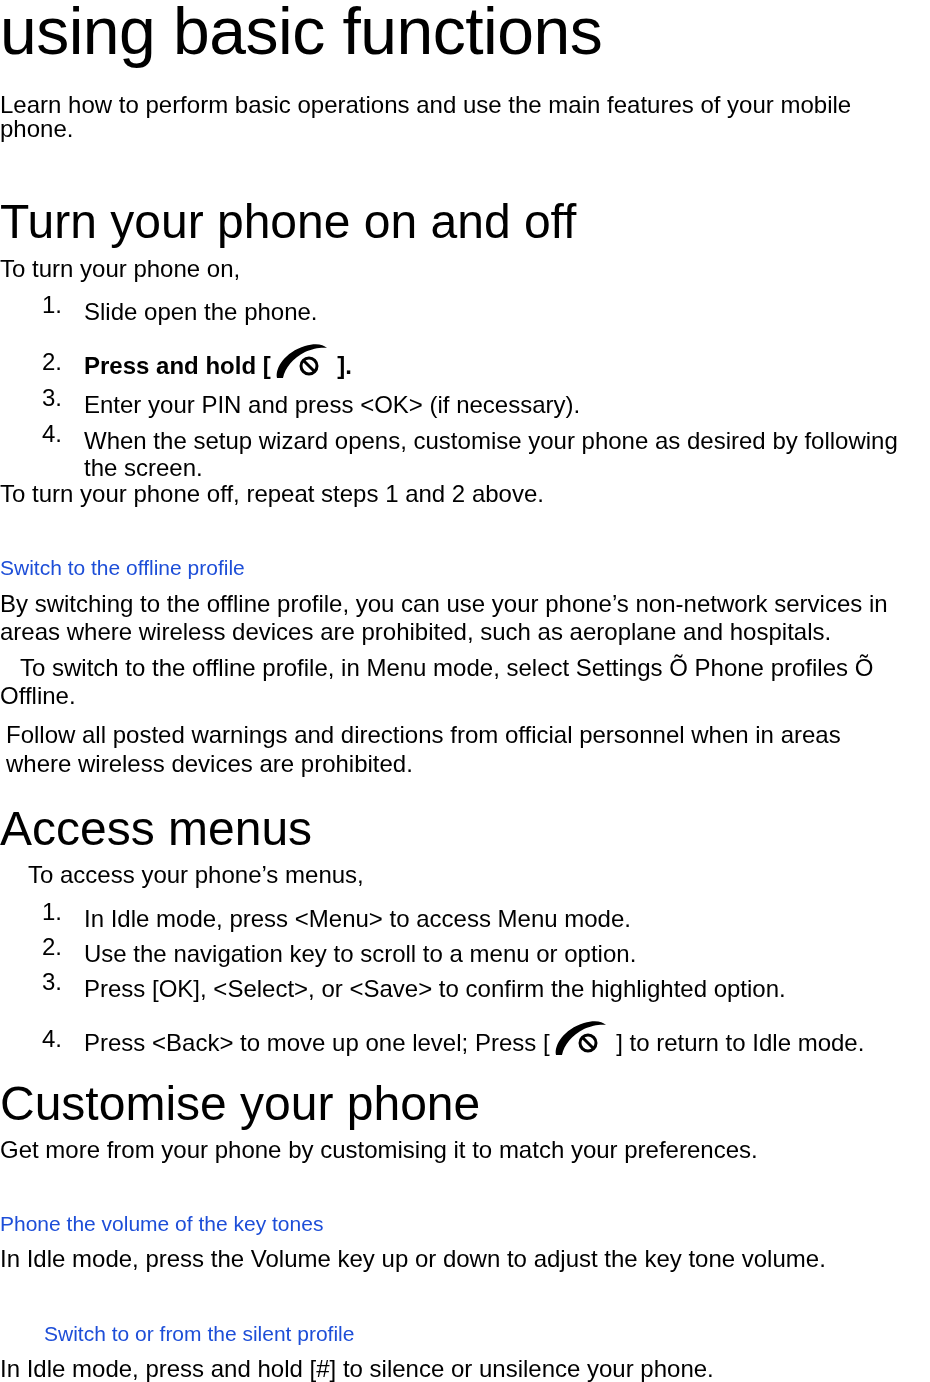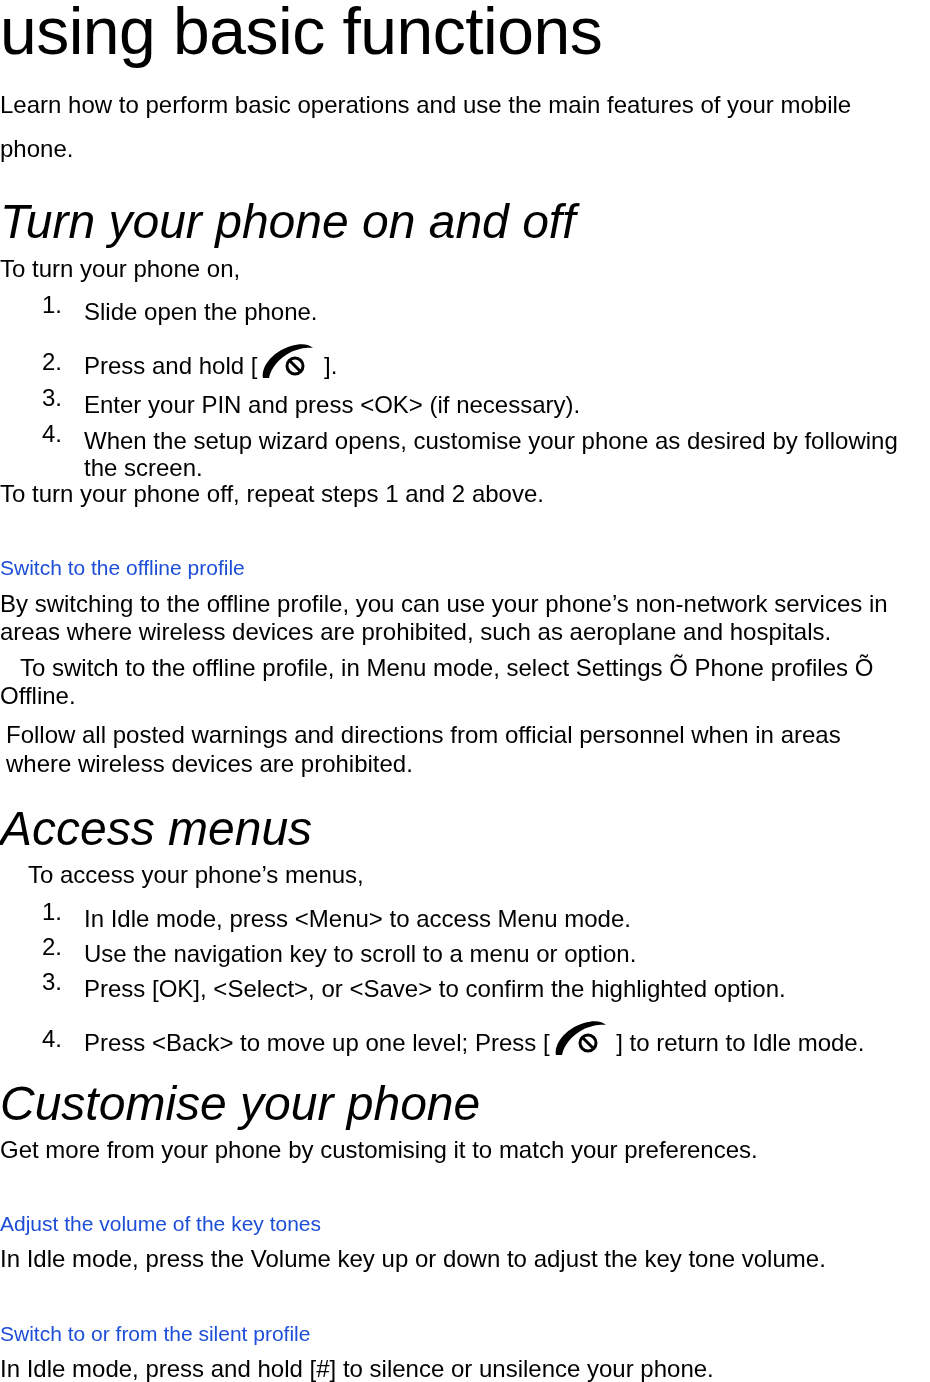"phone." div.abs { top: 136px -> 116px }
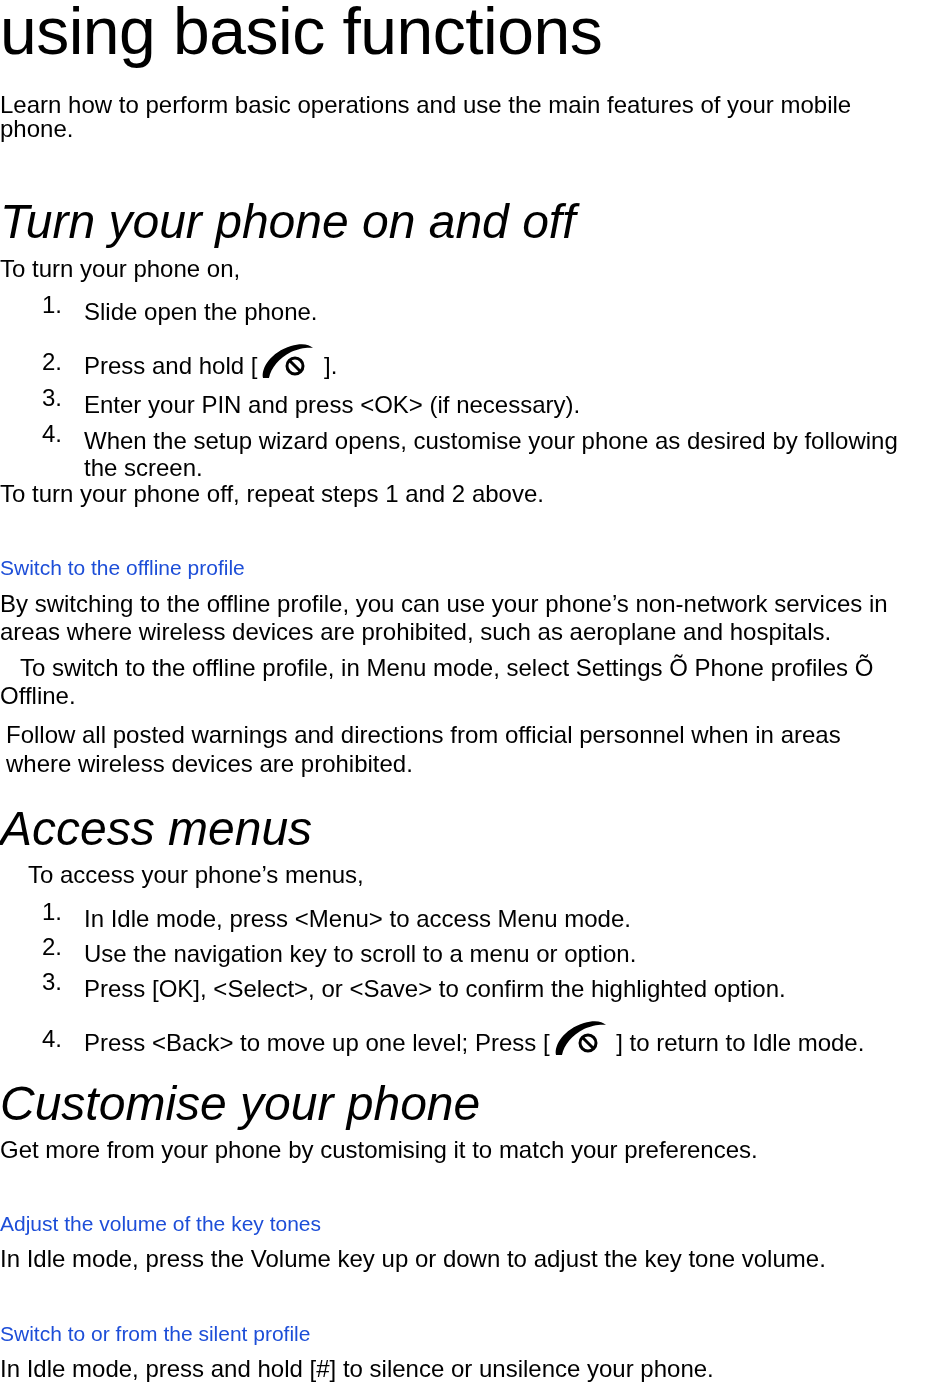"Turn your phone on and" .h2 { font-style: italic -> none }
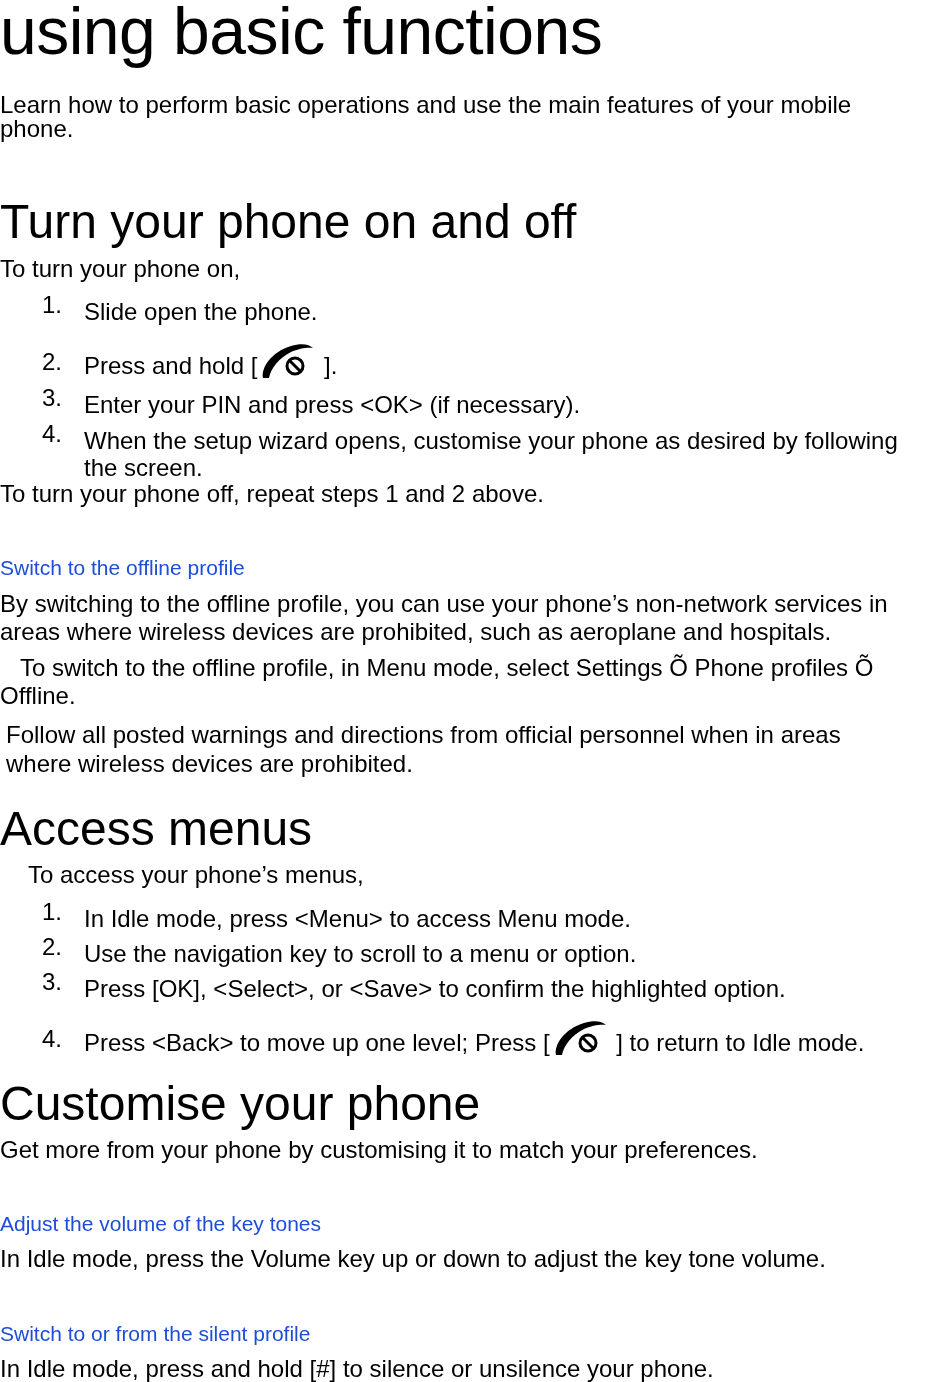"Press and hold [ ]." span.txt { font-weight: none -> bold }
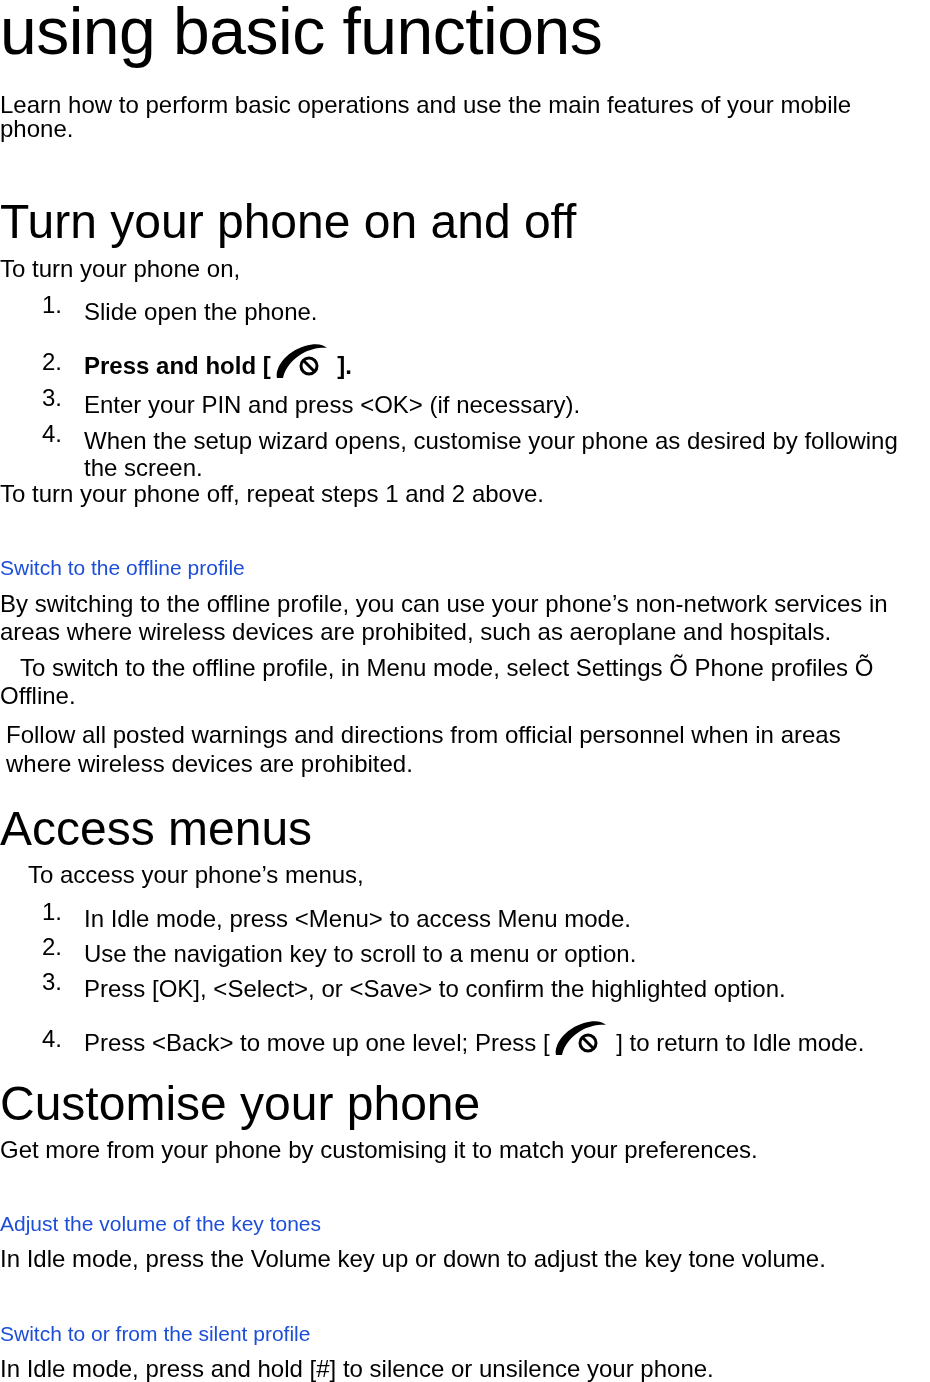"Adjust the volume of the" div.abs { text: Adjust -> Phone }
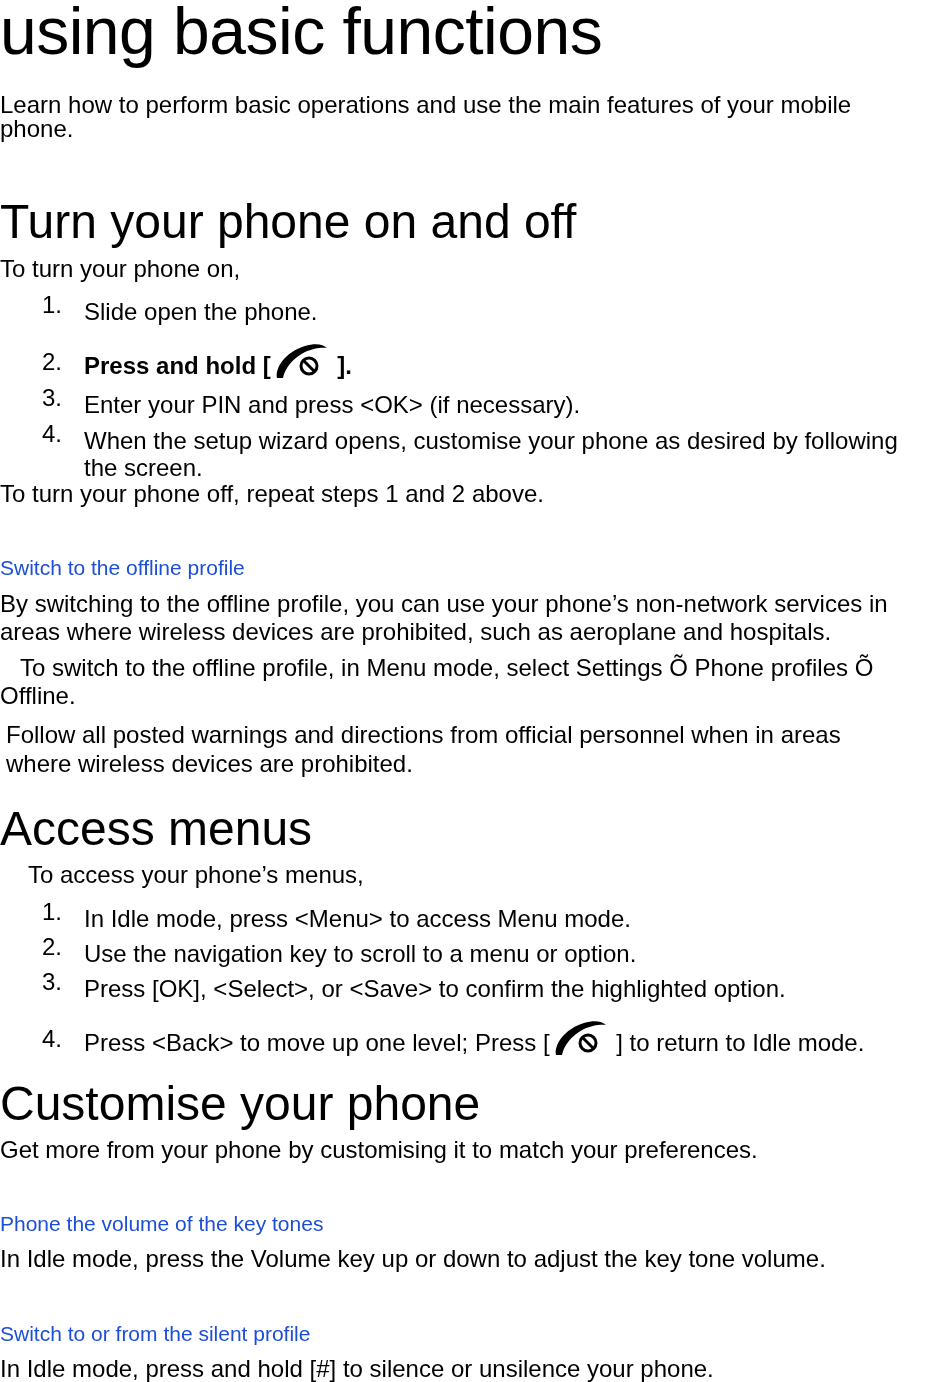"Switch to or from the" div.abs { padding-left: none -> 44px }
